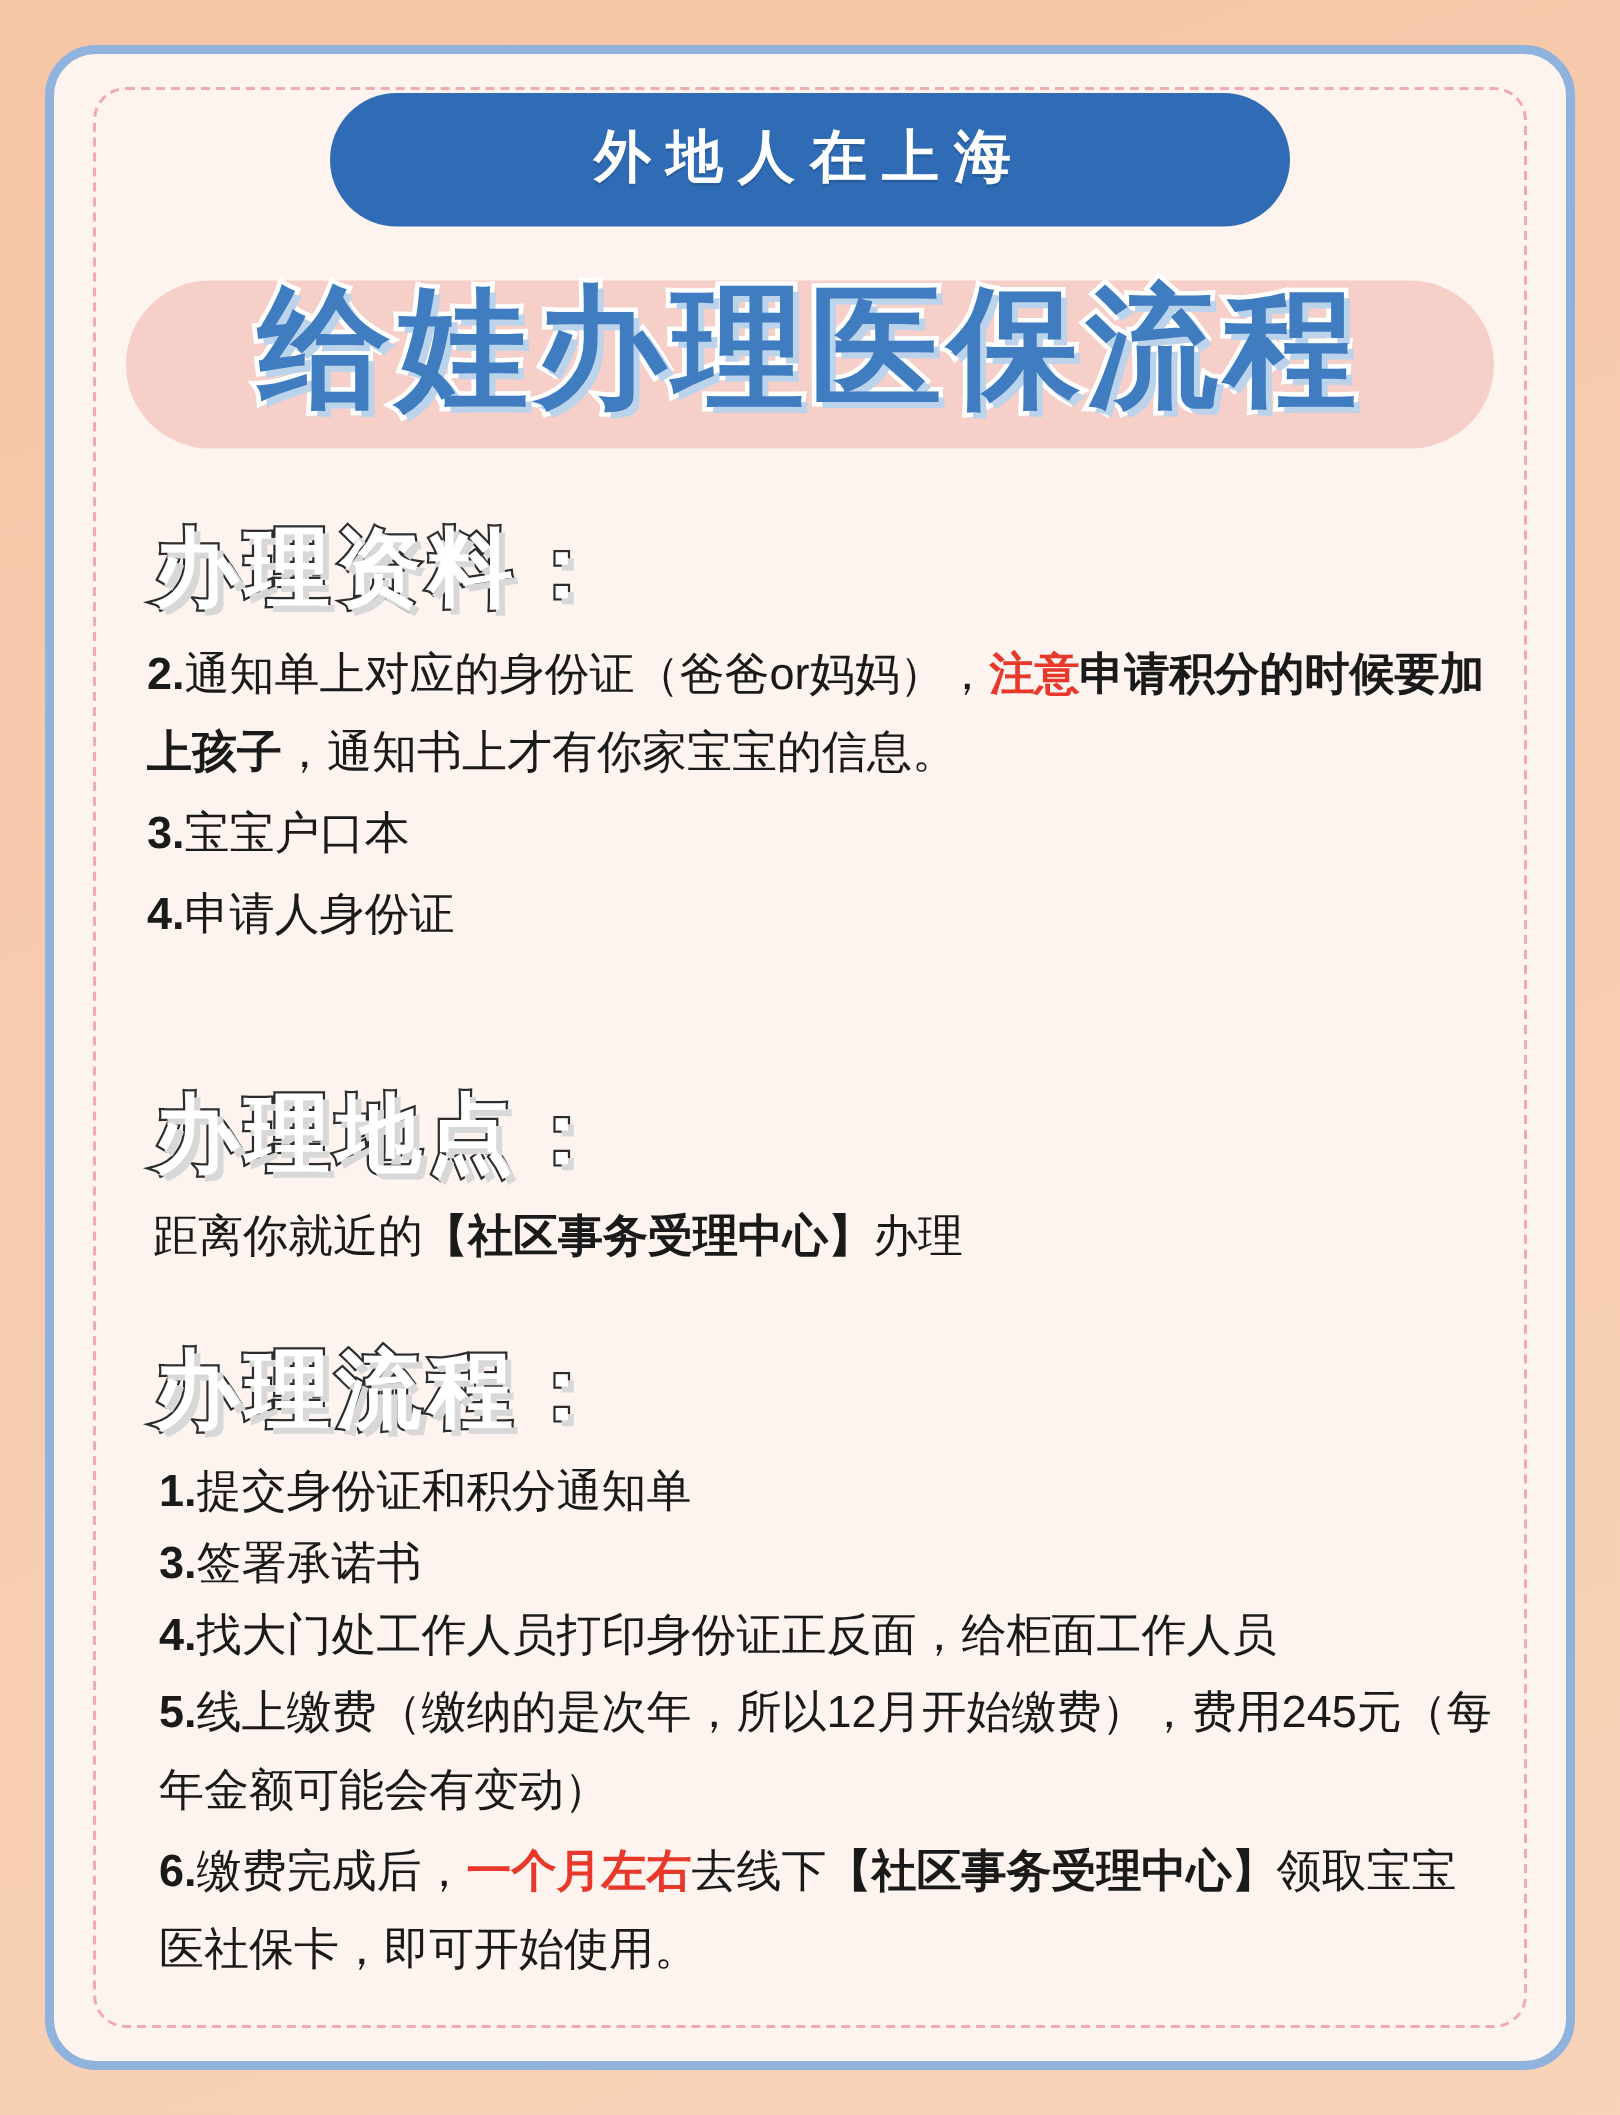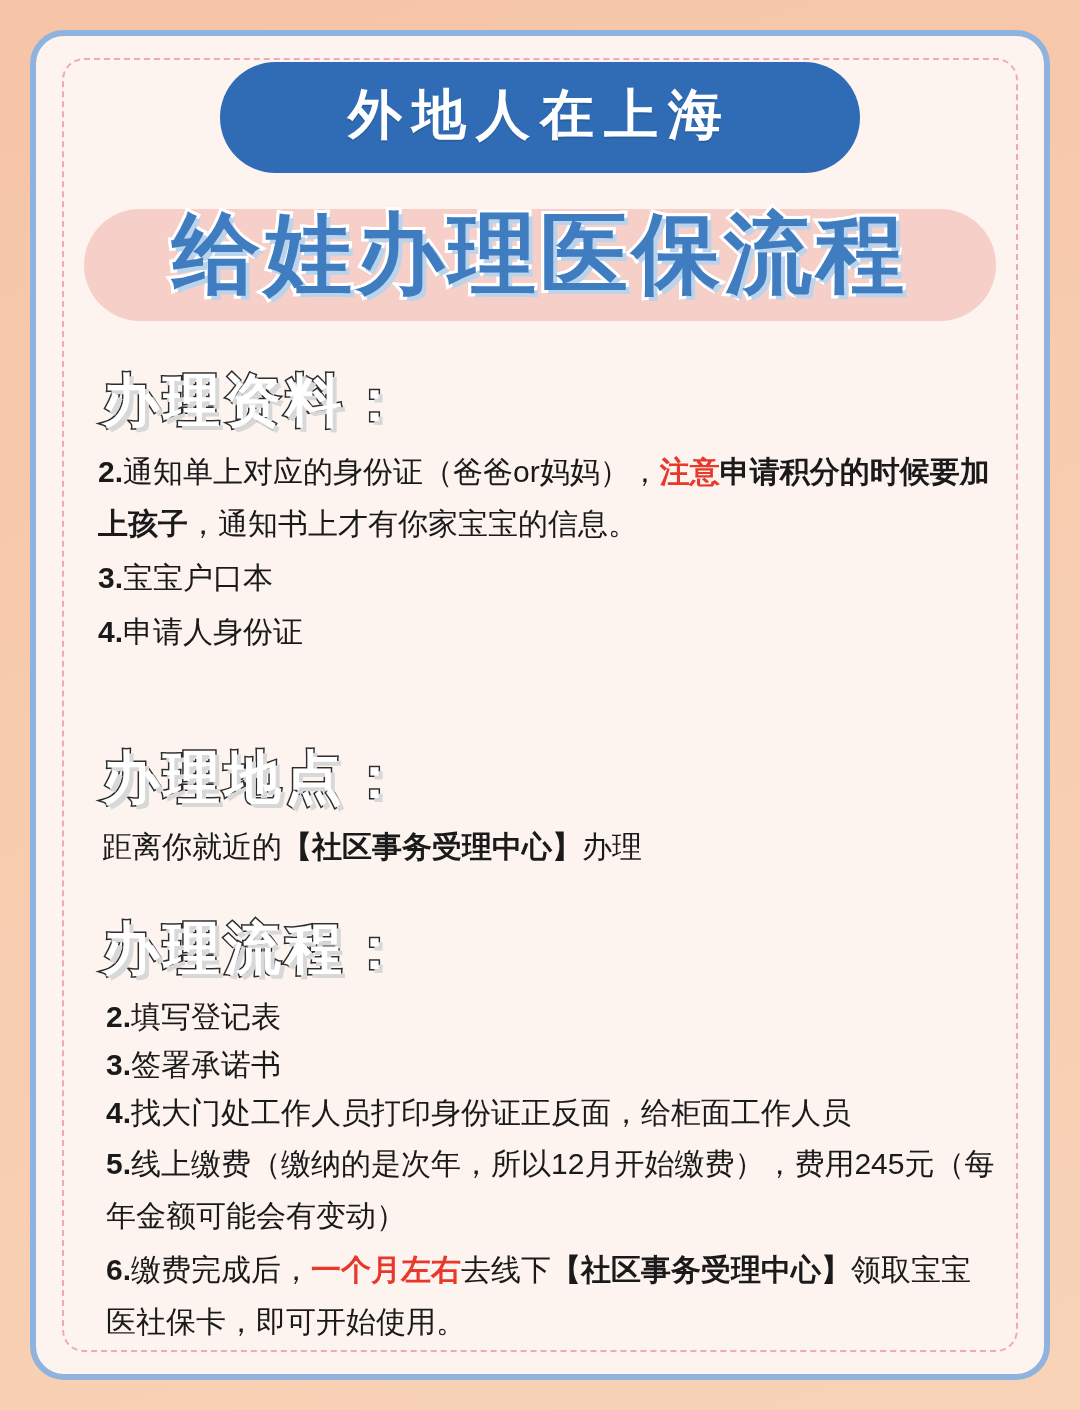"外地人在上海" .pill-title span { font-size: 54px -> 38px }
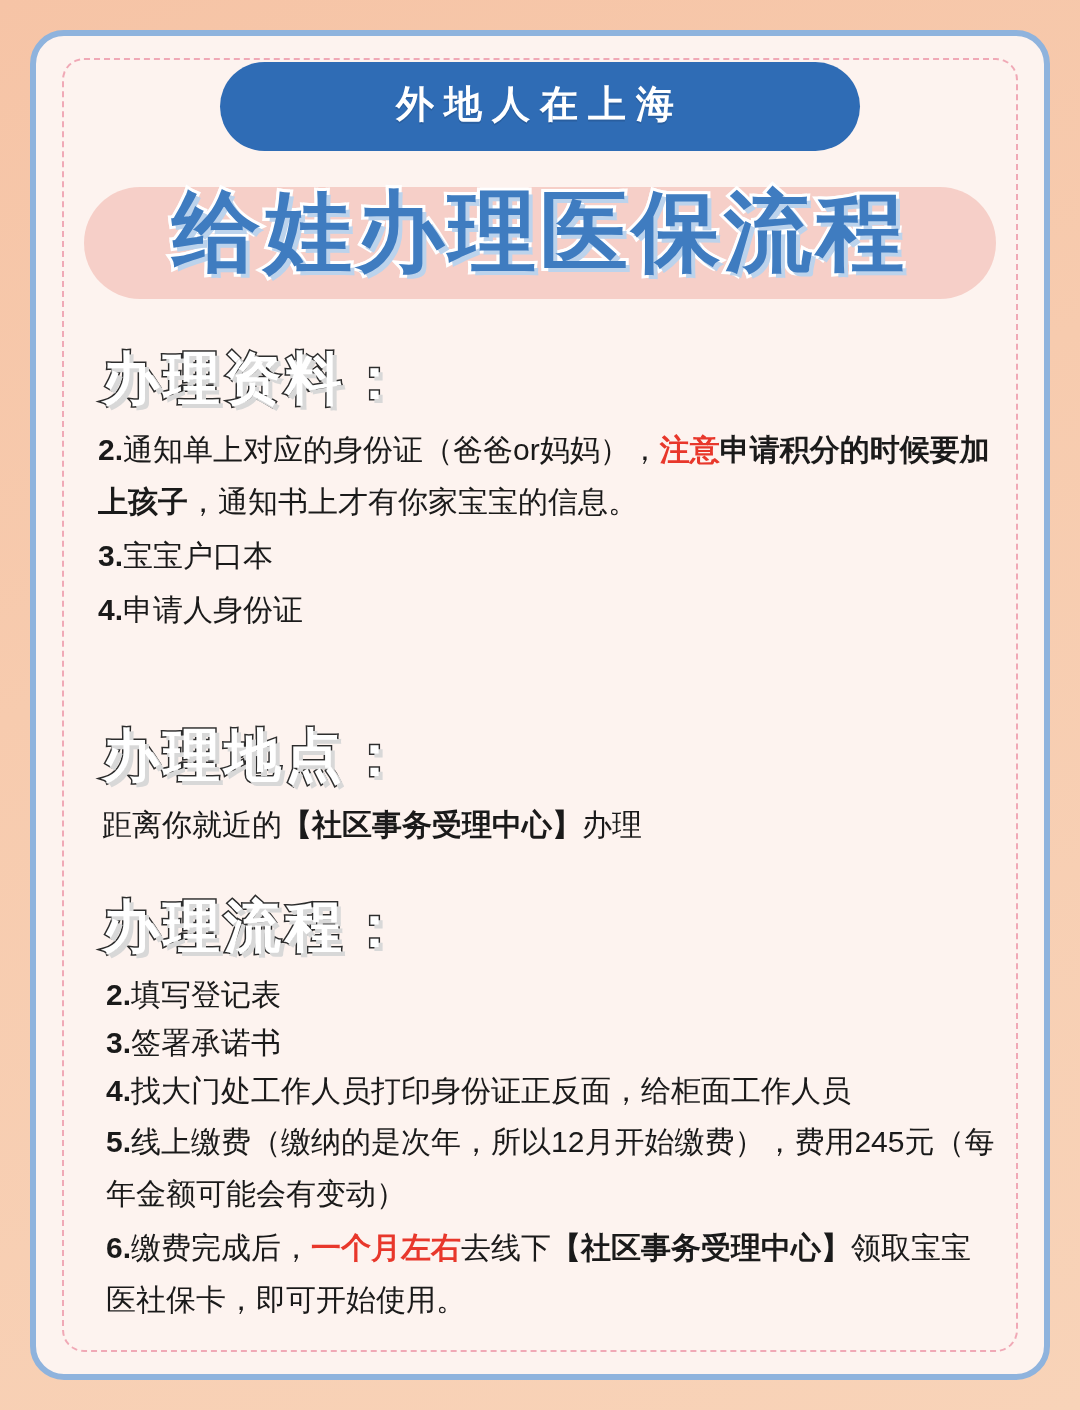"1.提交身份证和积分通知单" p.line { html: none -> <p> <span>1.</span><span>提交身份证和积分通知单</span> </p> }
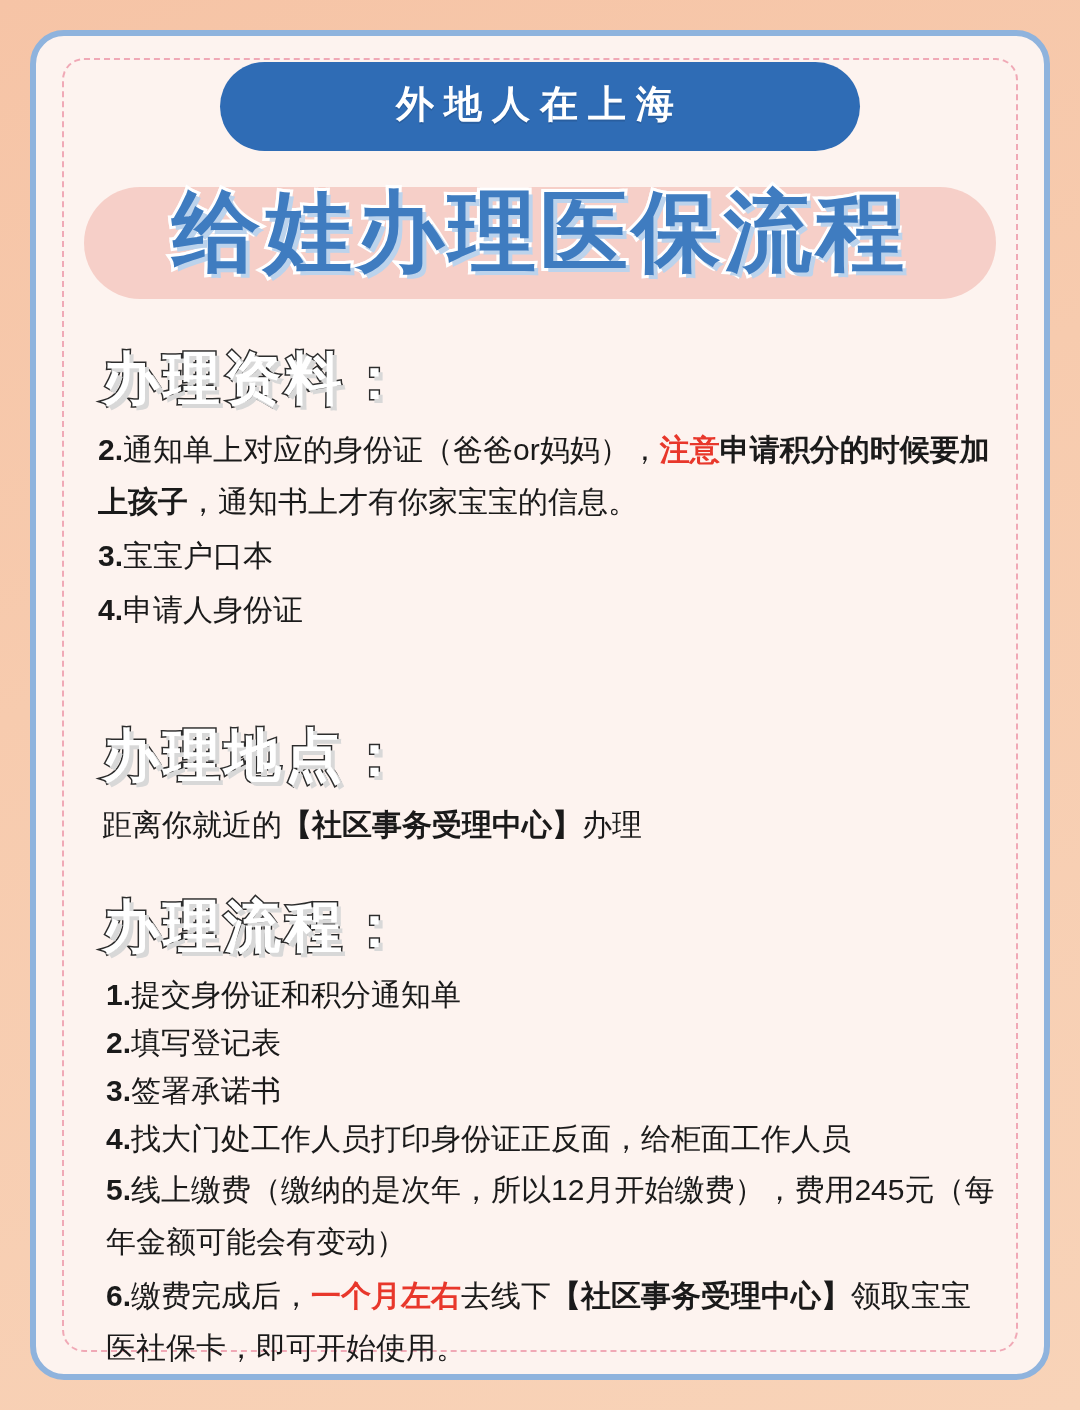"2.填写登记表" p.line { html: <p> <span>2.</span><span>填写登记表</span> </p> -> none }
